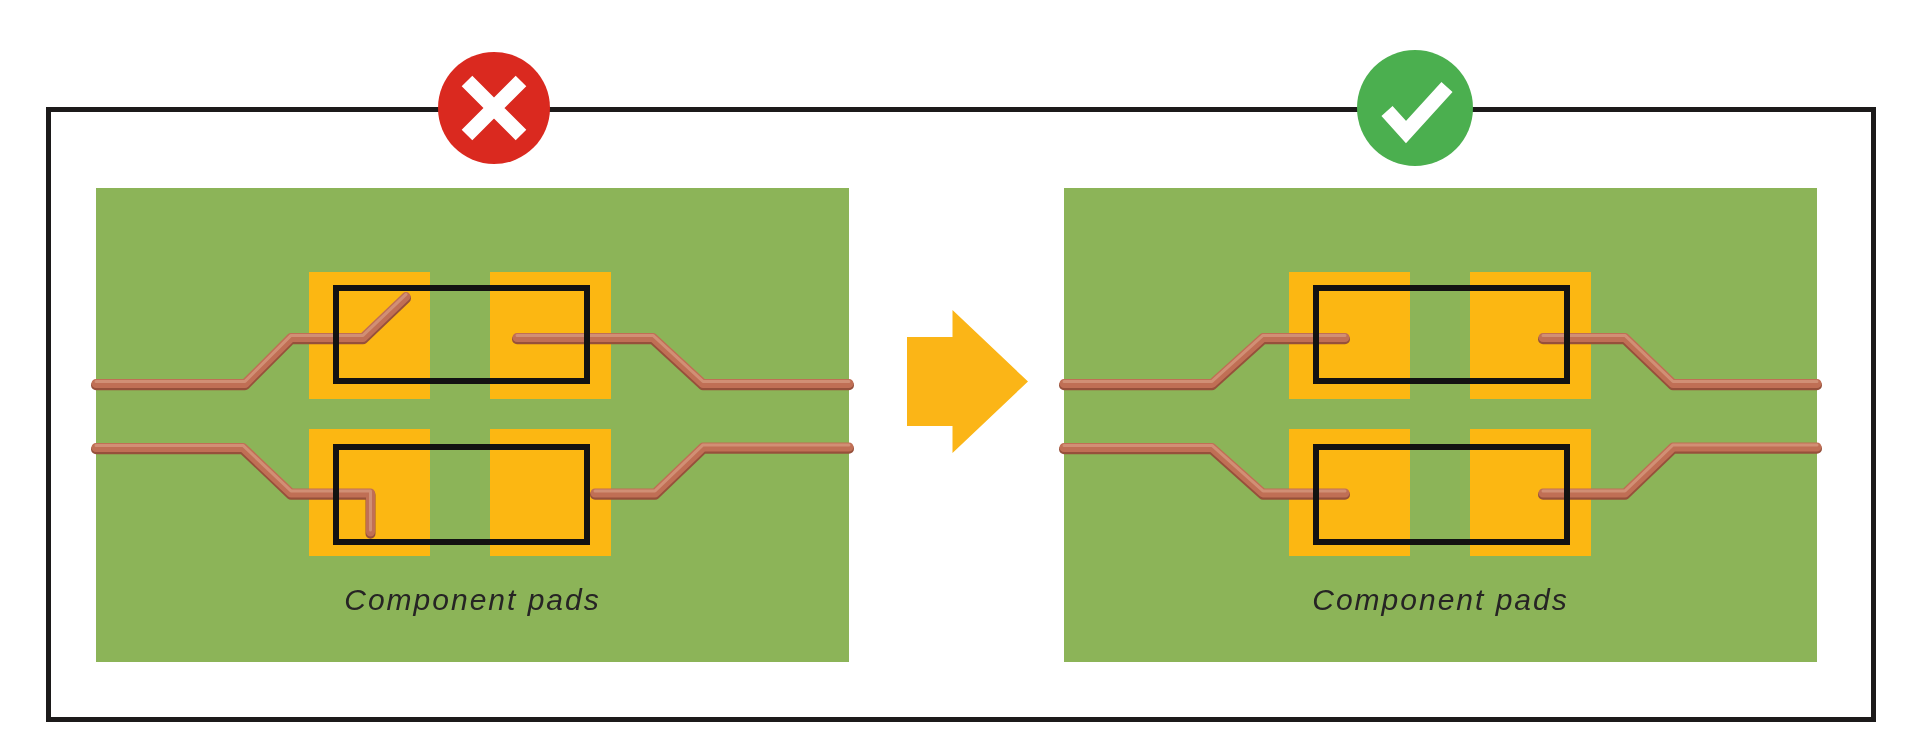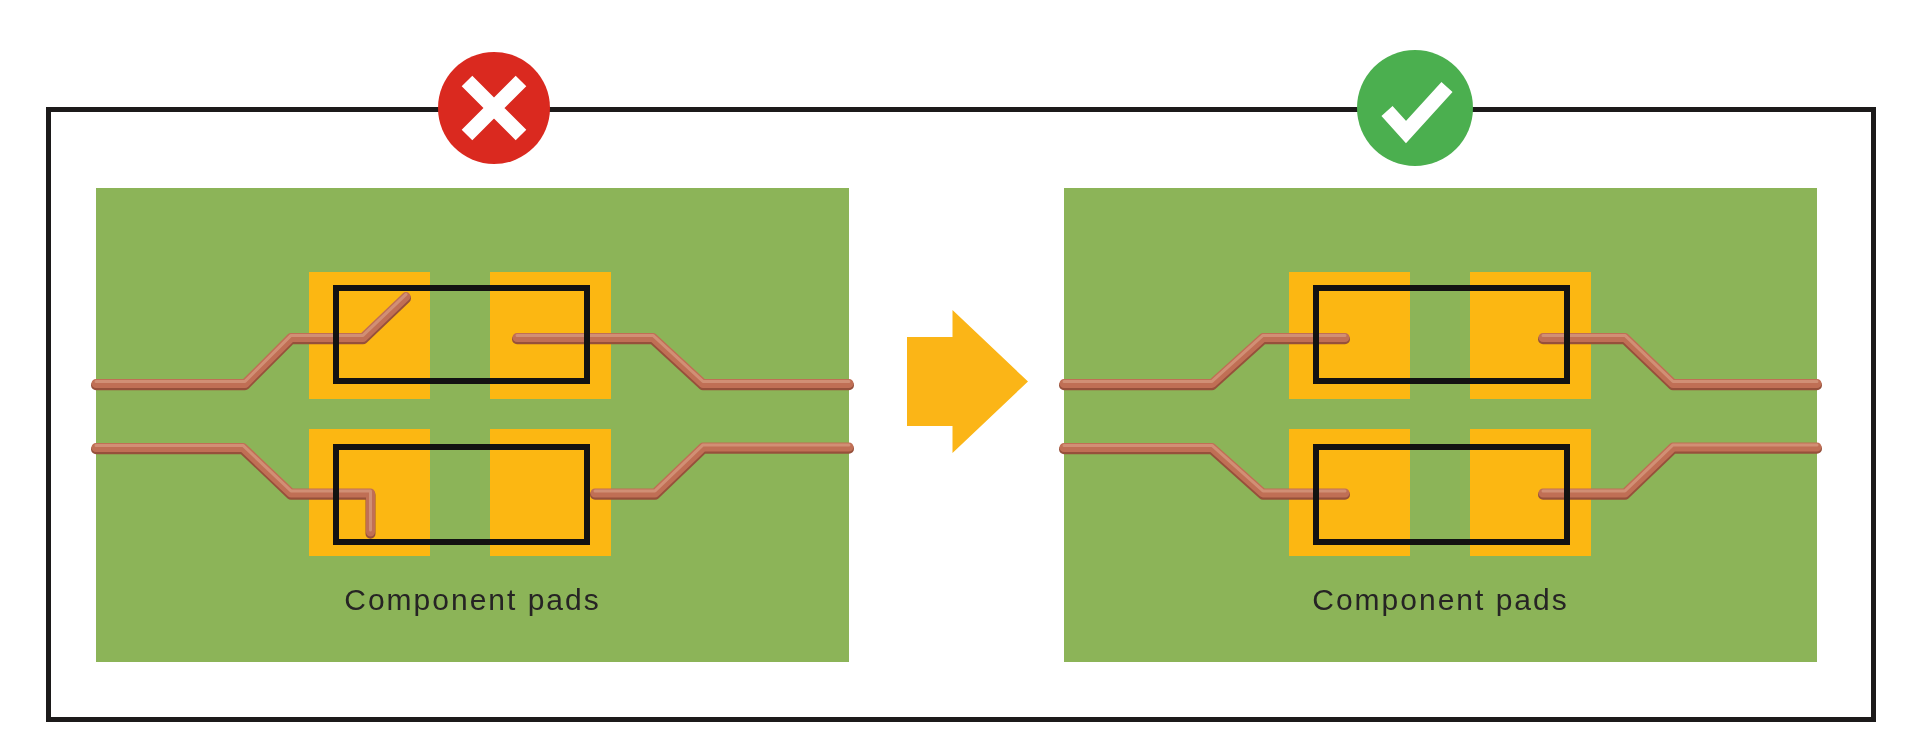"Component pads" .panel { font-style: none -> italic }
